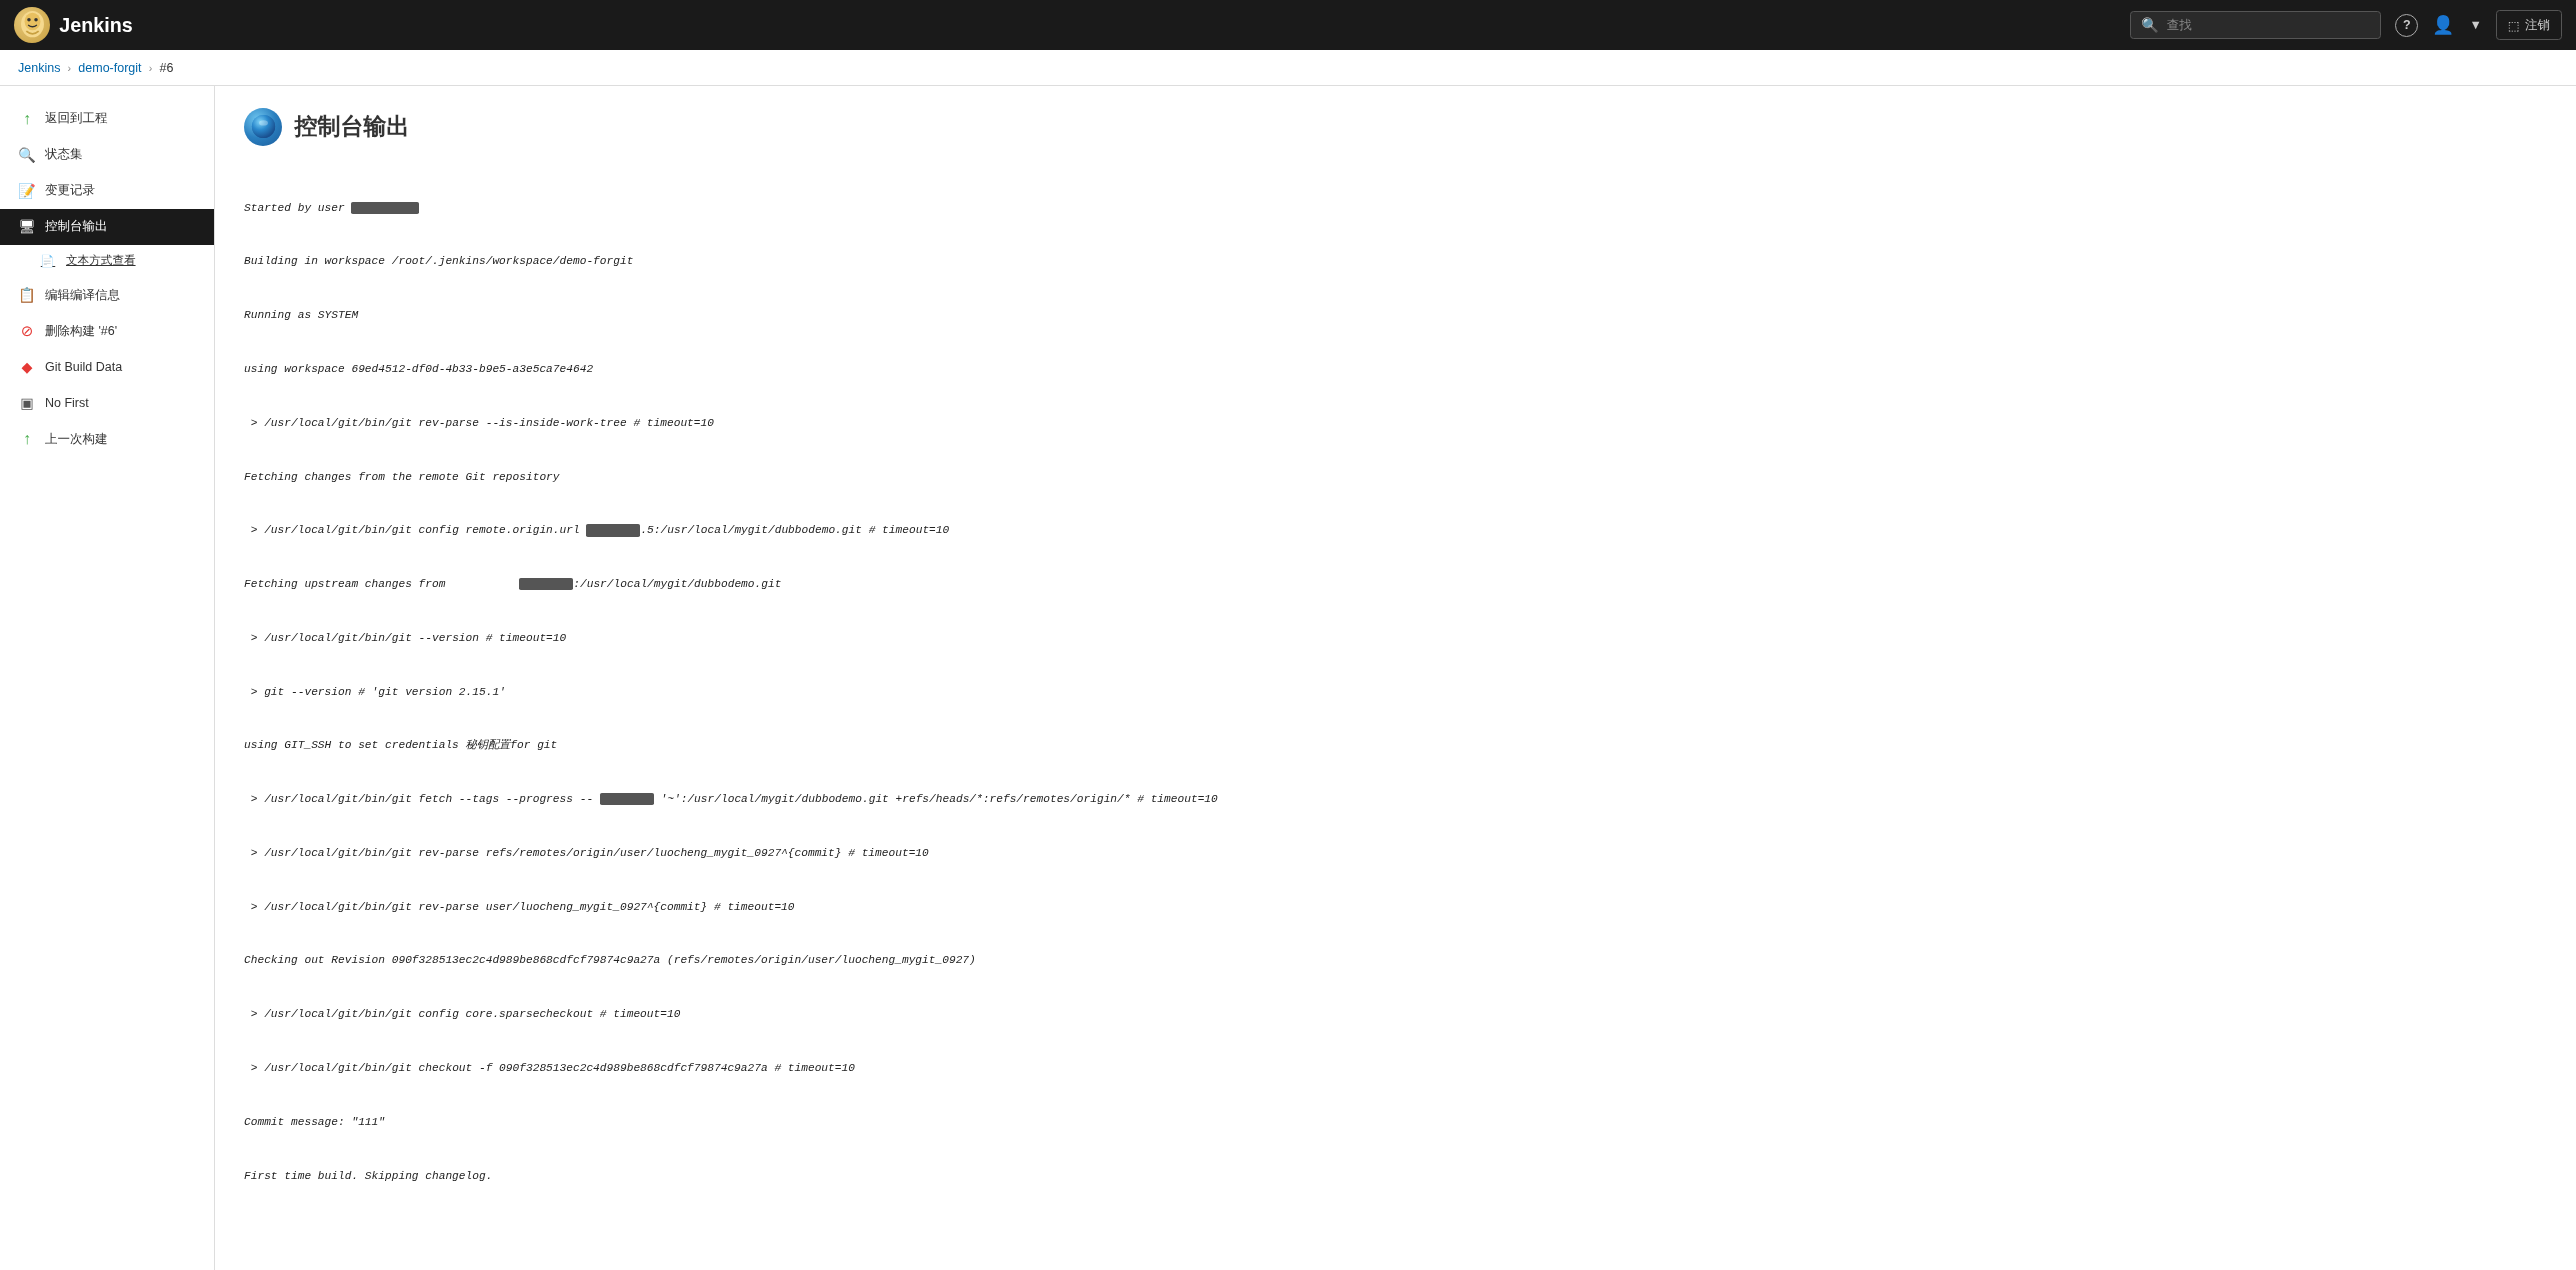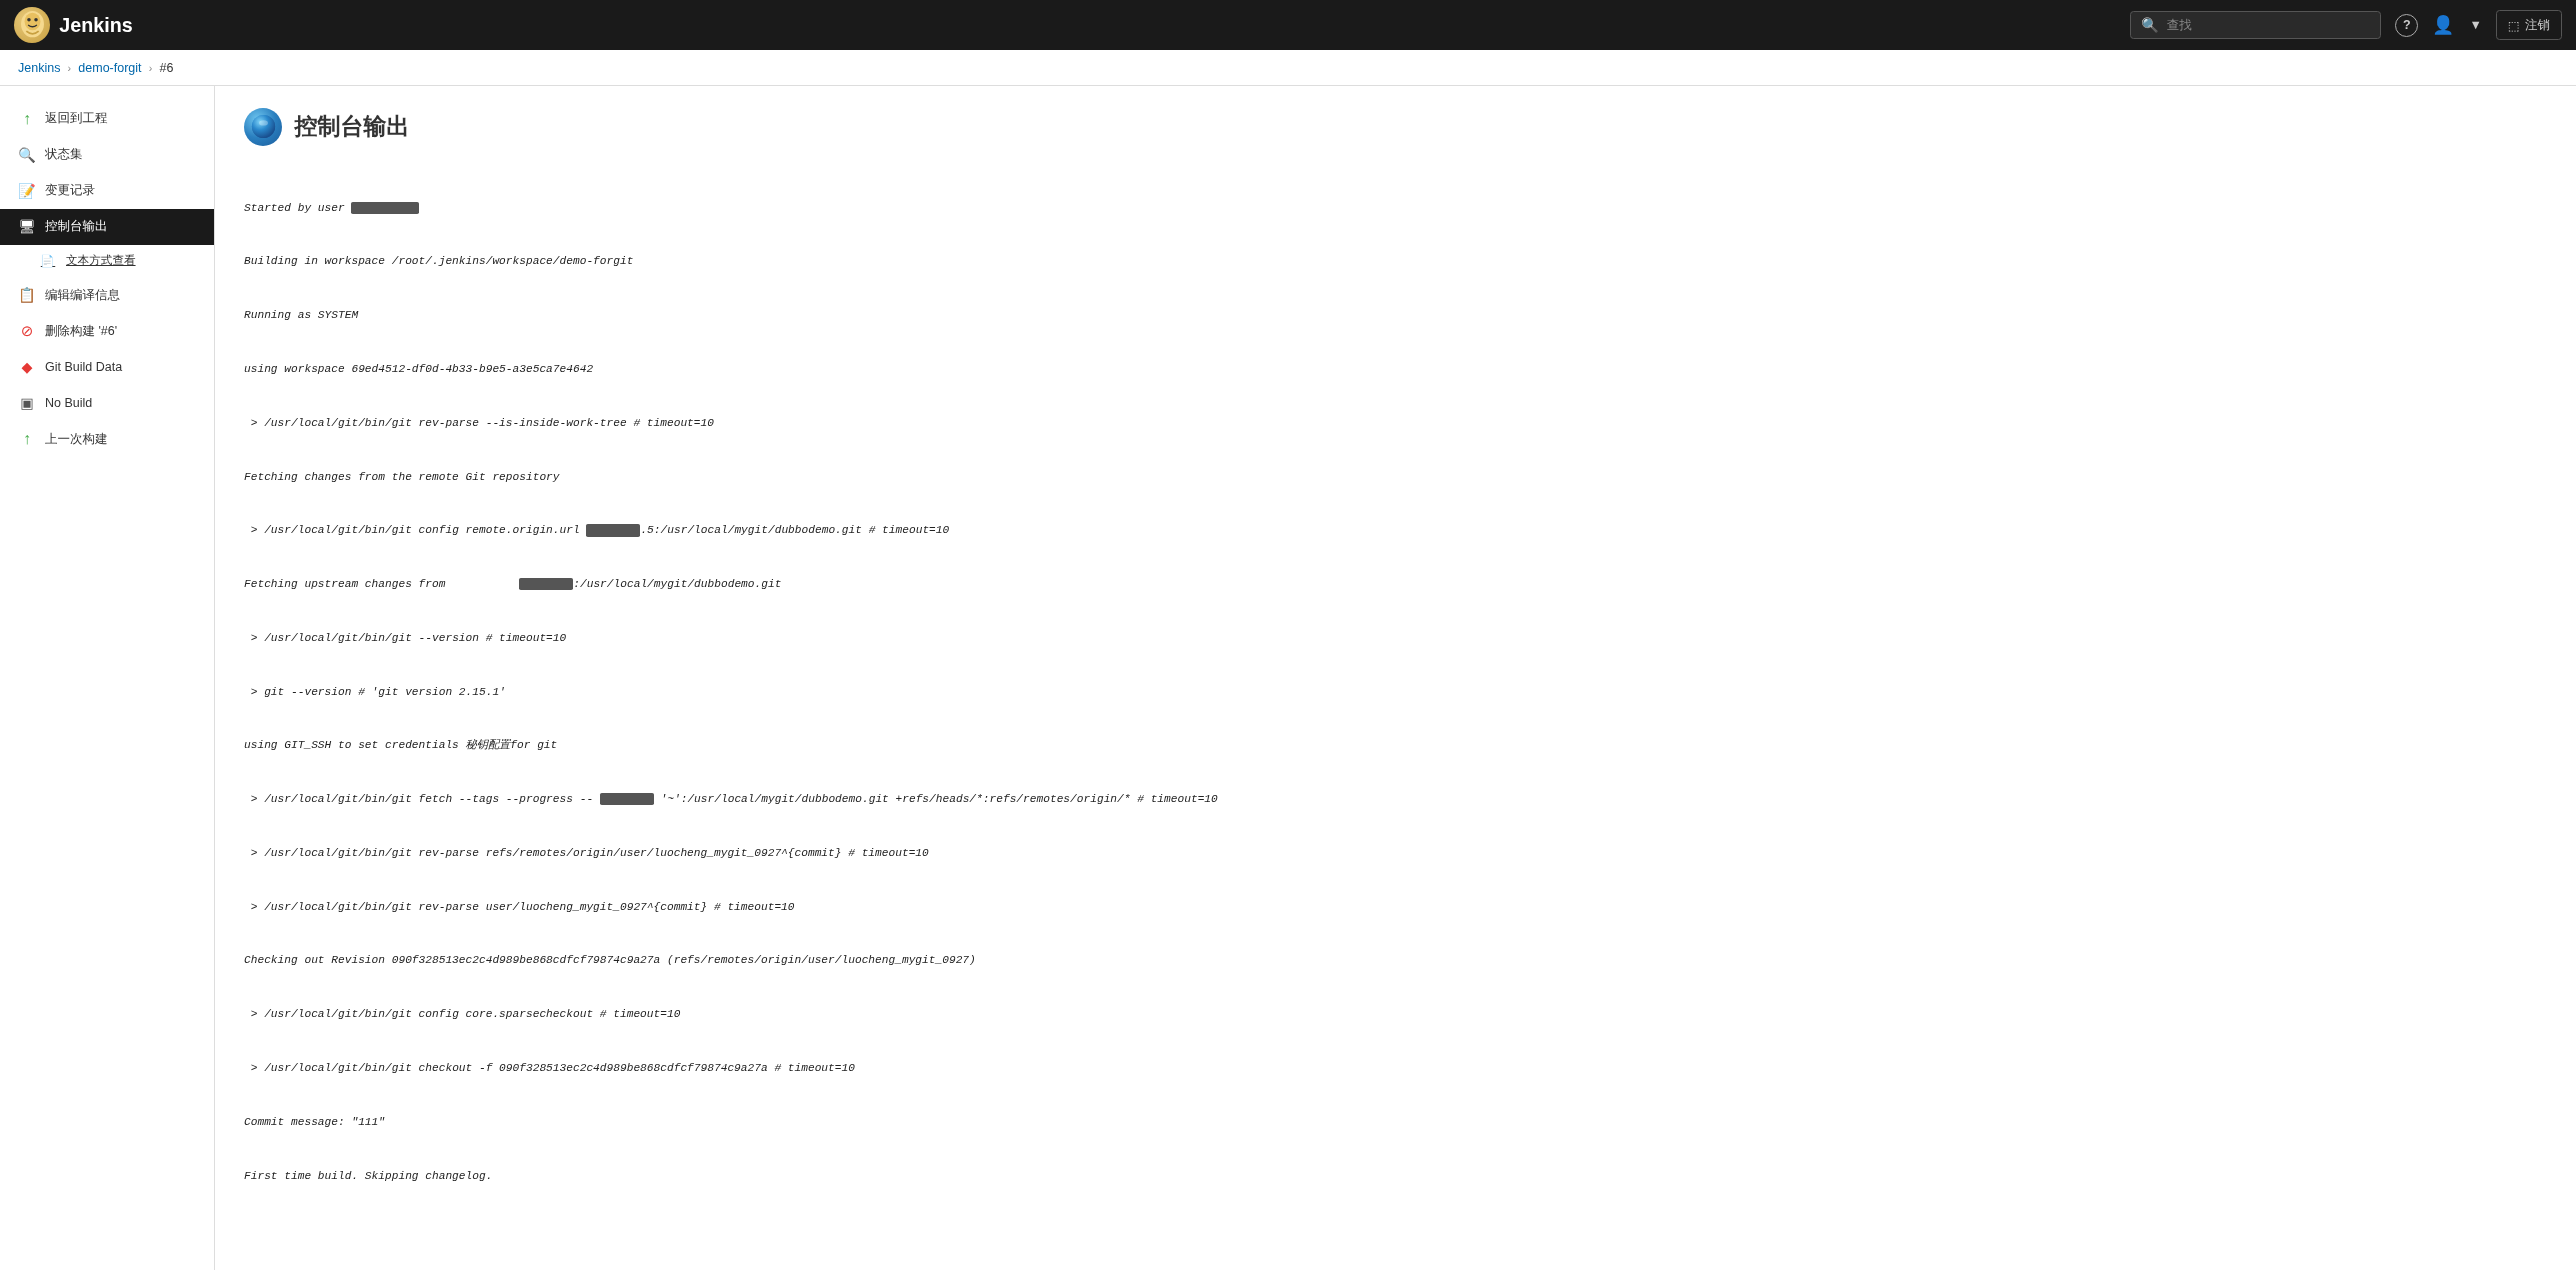"No Build" span { text: Build -> First }
